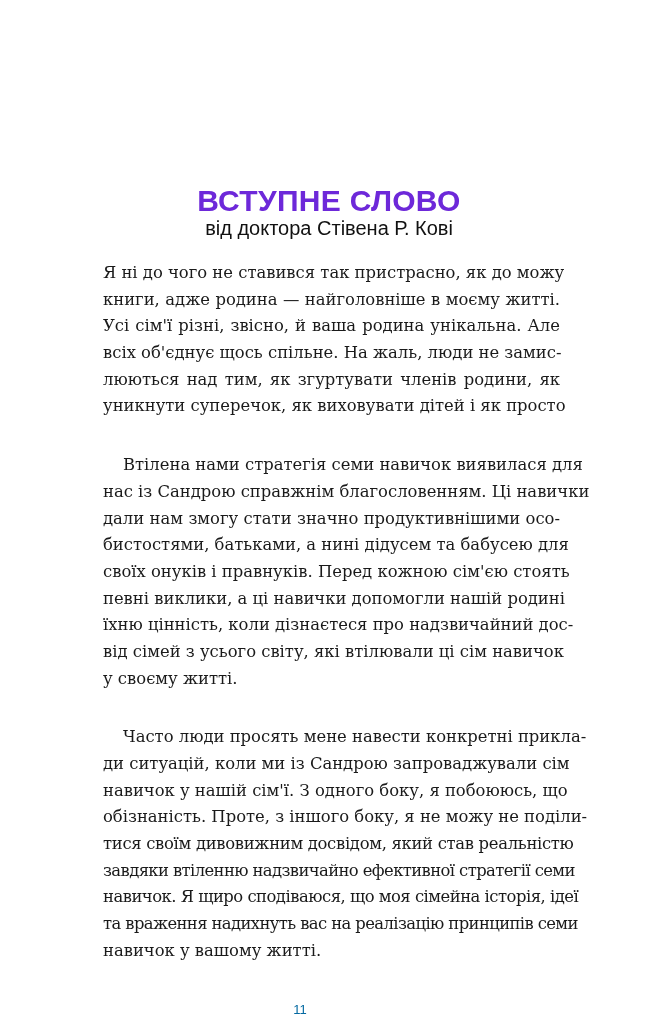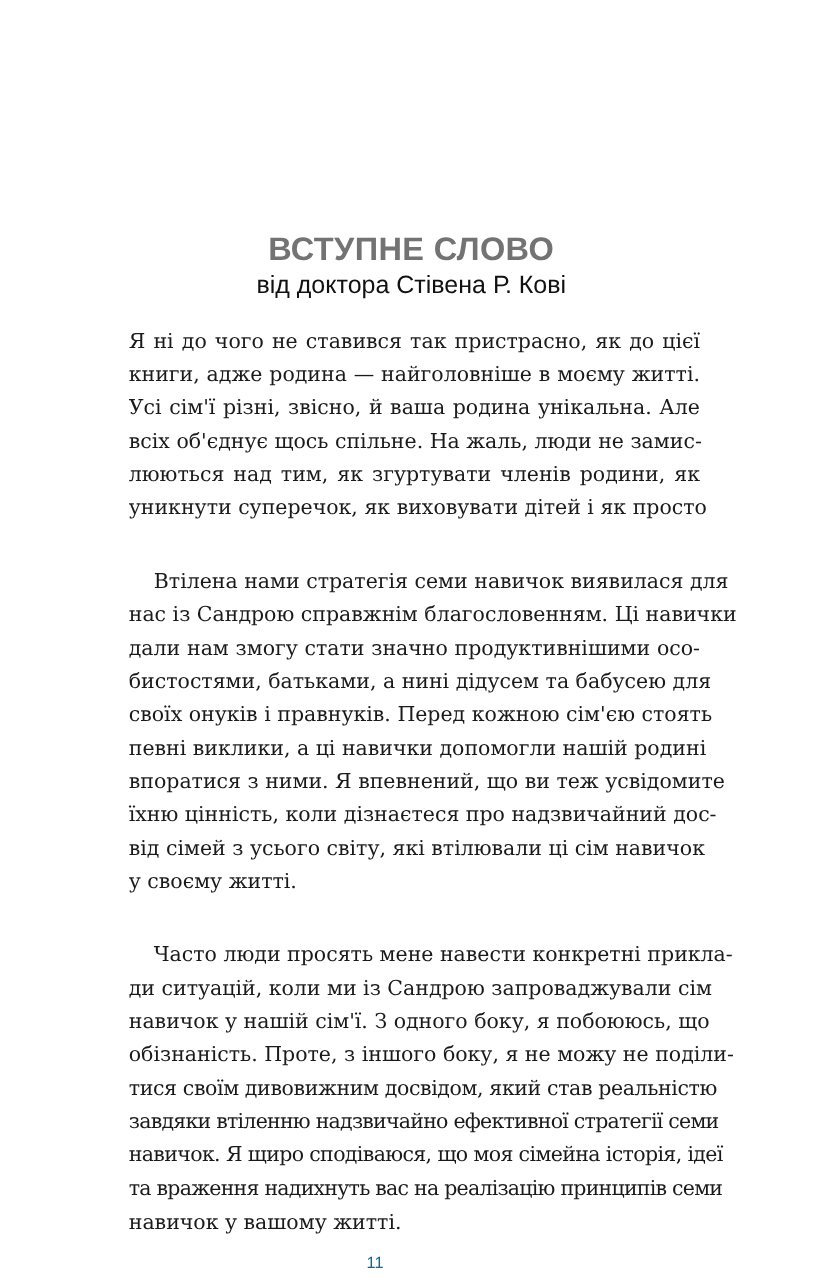"ВСТУПНЕ СЛОВО" .title { color: #737373 -> #6d28d9; font-size: 26px -> 30px }
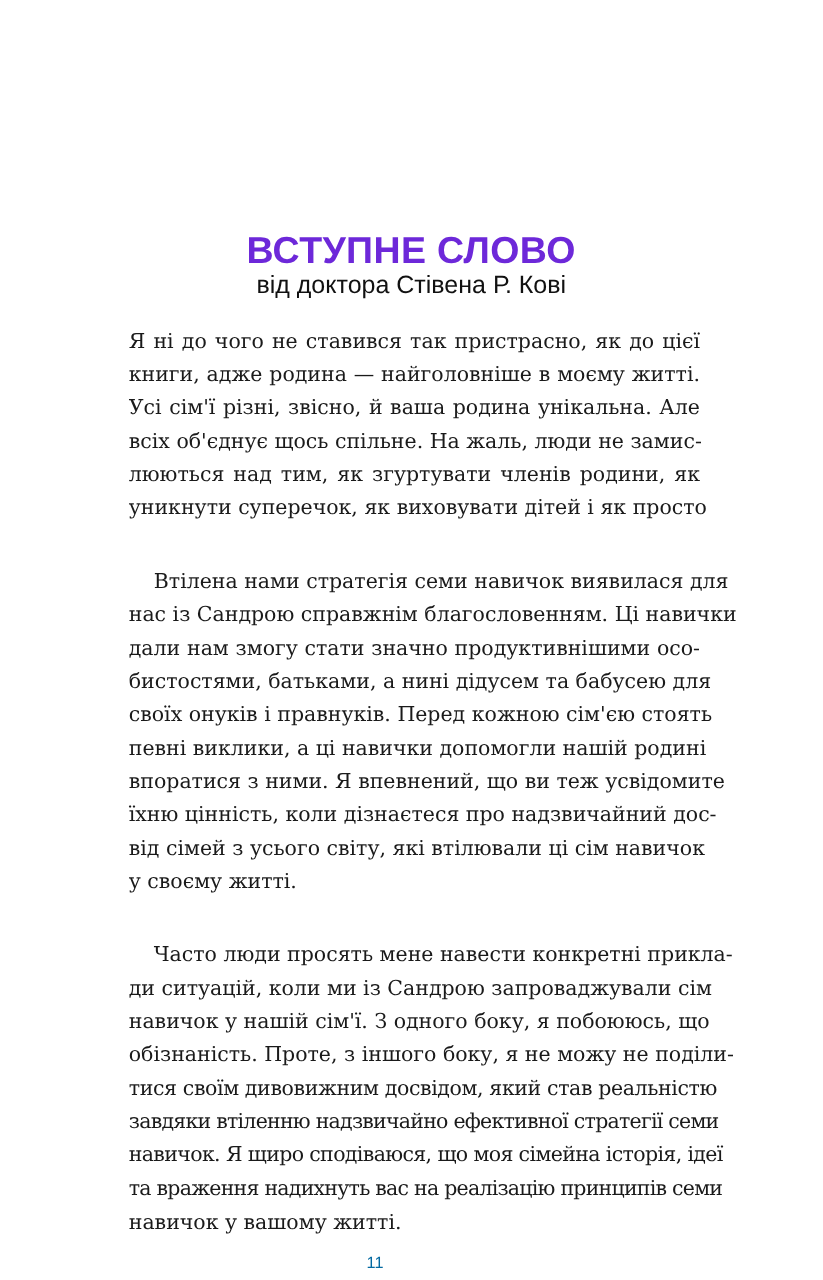"Я ні до чого не" span.line { text: цієї -> можу }
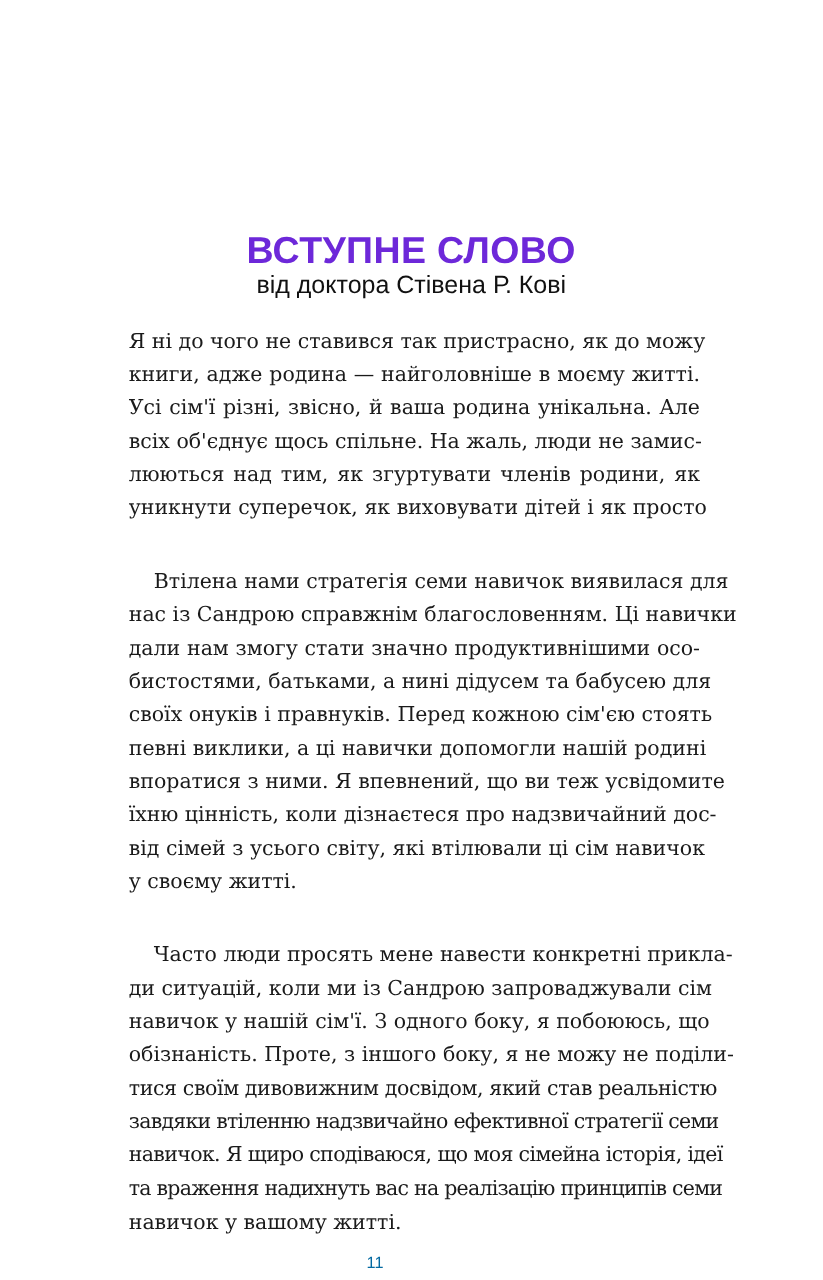"впоратися з ними. Я впевнений," span.line { html: <span>впоратися з ними. Я впевнений, що ви теж усвідомите</span> -> none }
